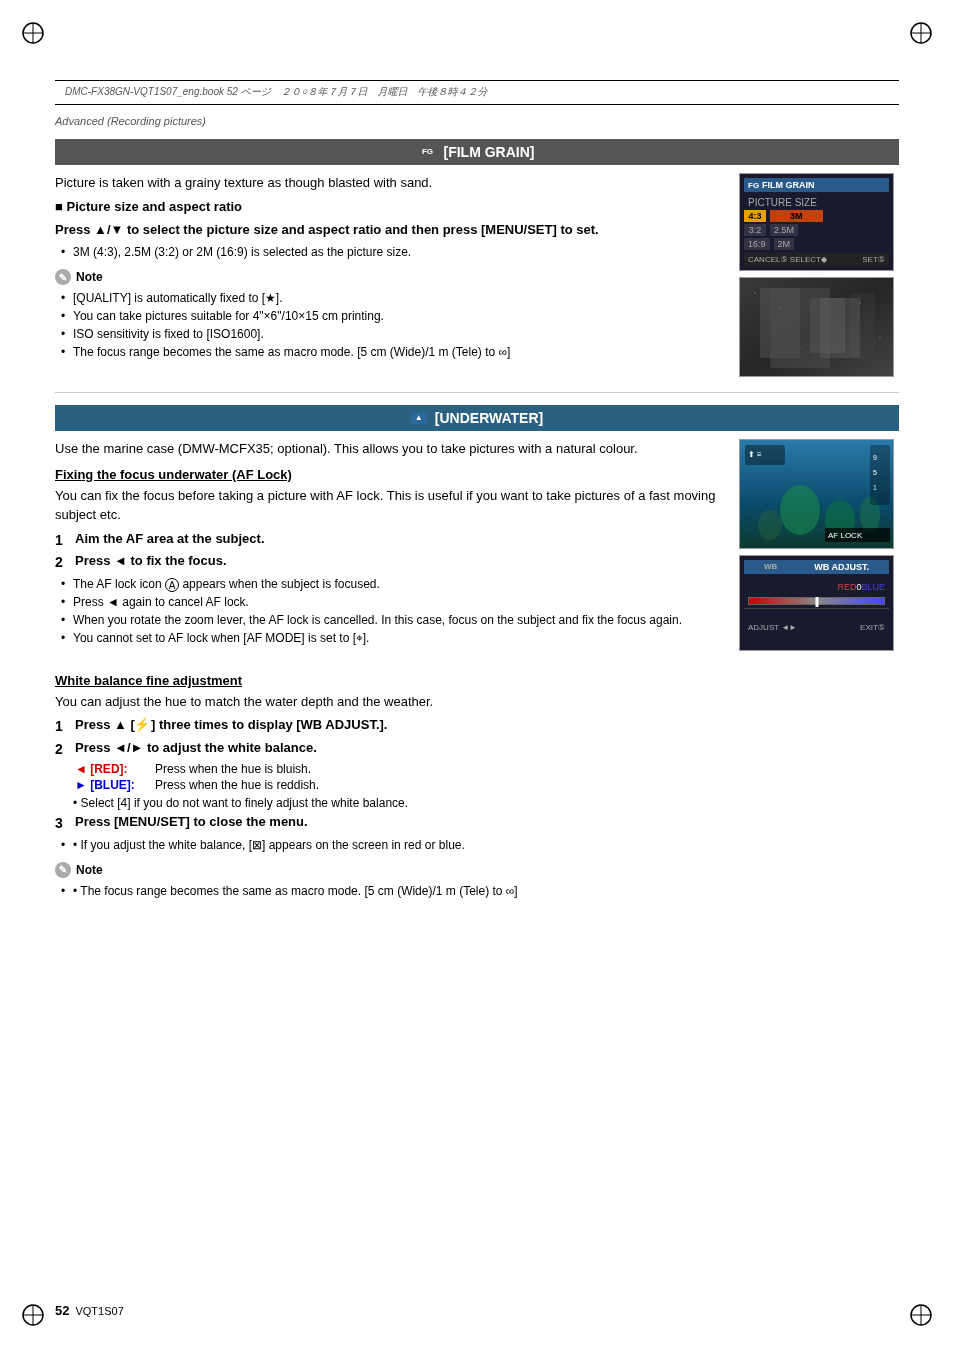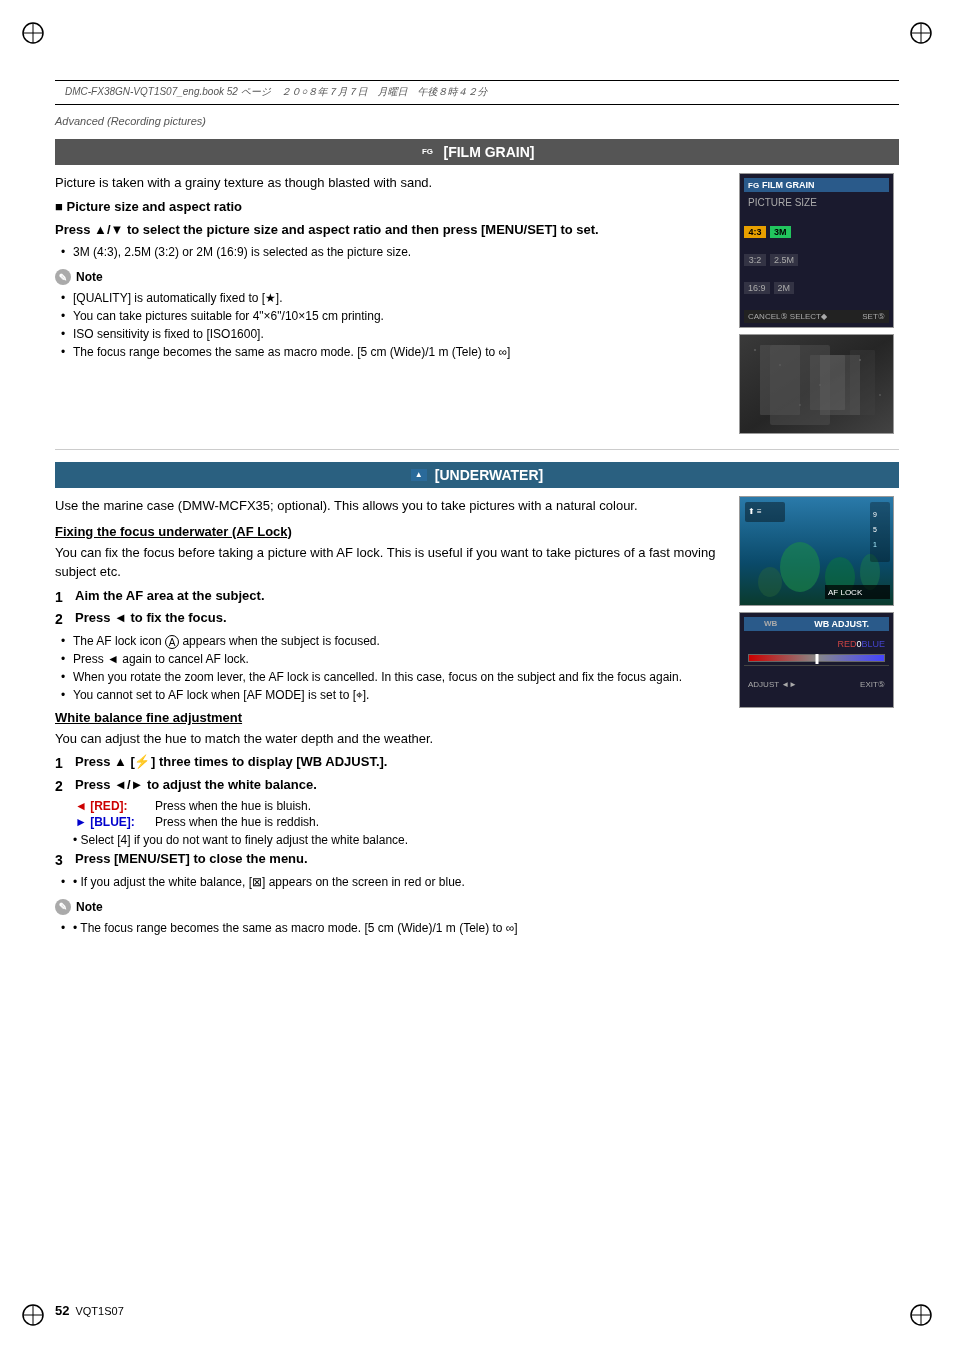"4:3" .cam-row { margin: 16px 0 -> 0 0 }
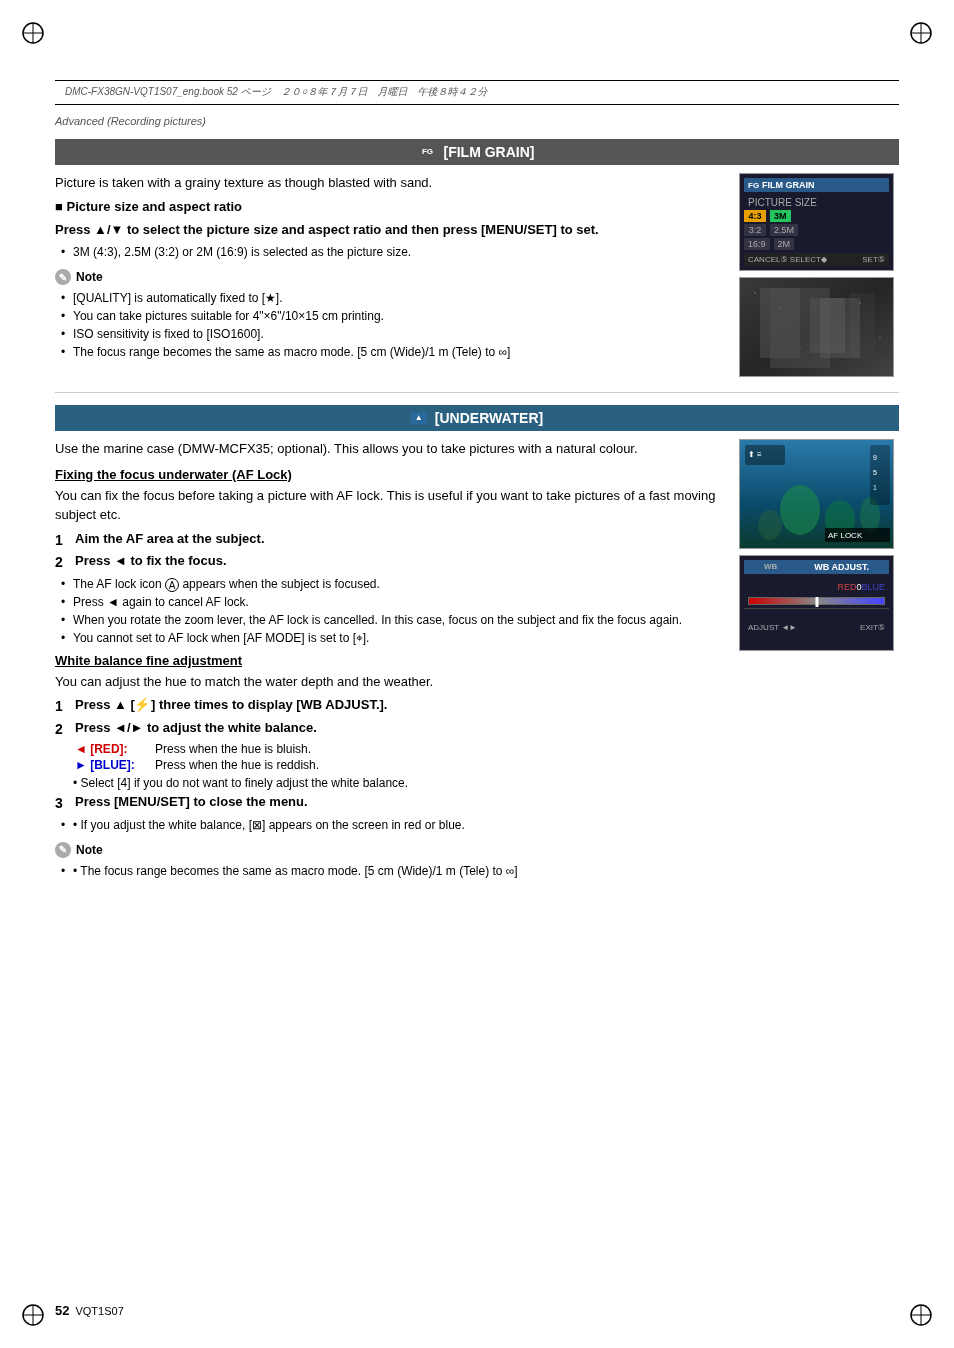"3M" span { background: #22c55e -> #c2410c; padding: 1px 4px -> 1px 20px }
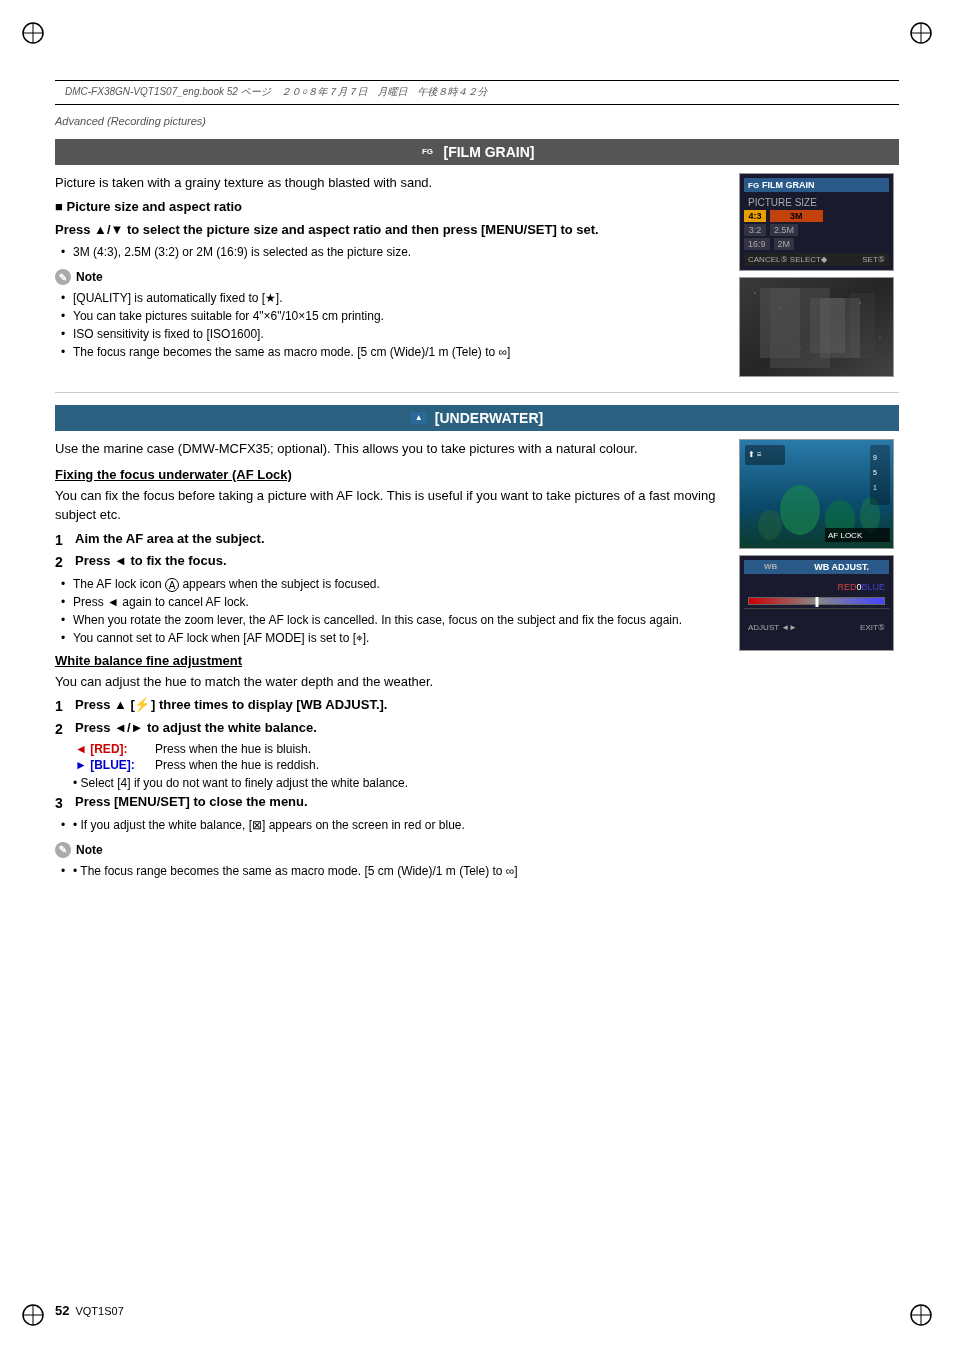"White balance fine adjustment" .wb-heading { margin: 6px 0 4px 0 -> 26px 0 4px 0 }
